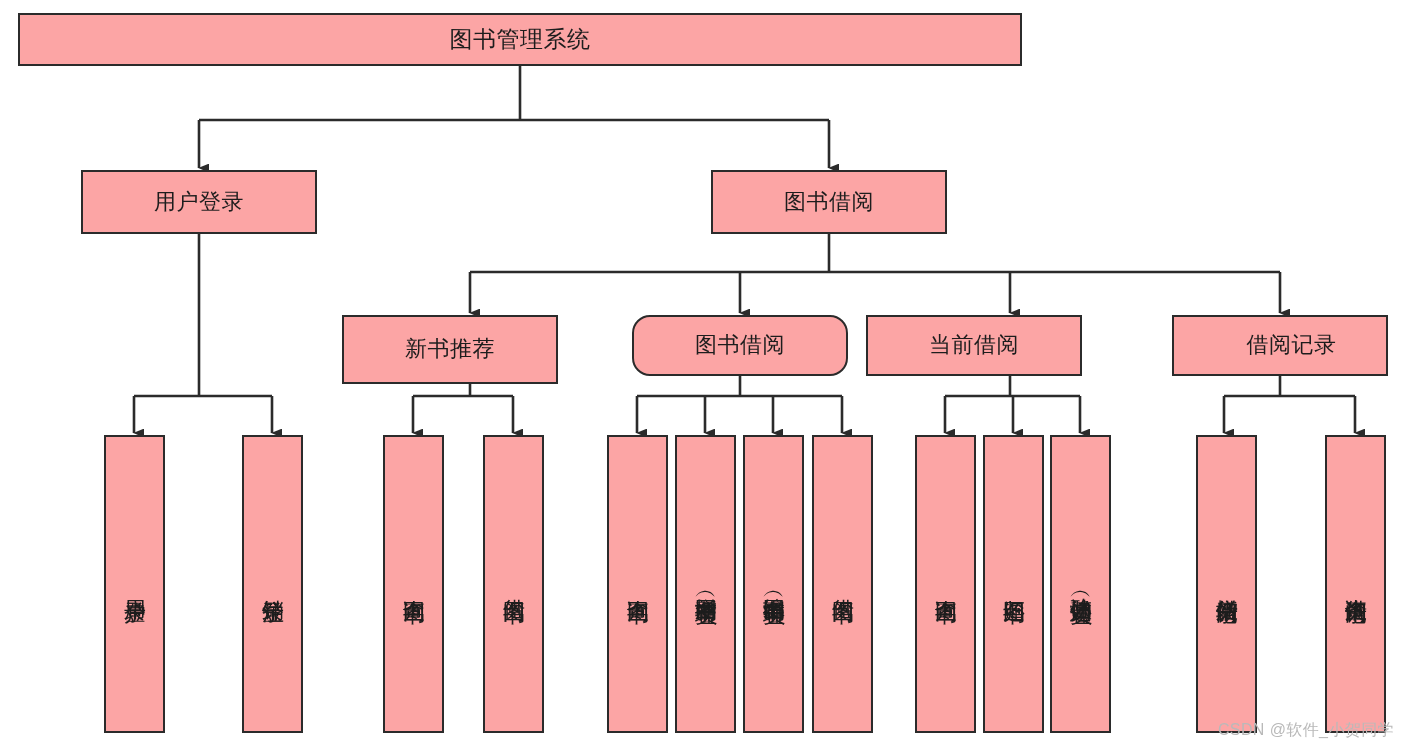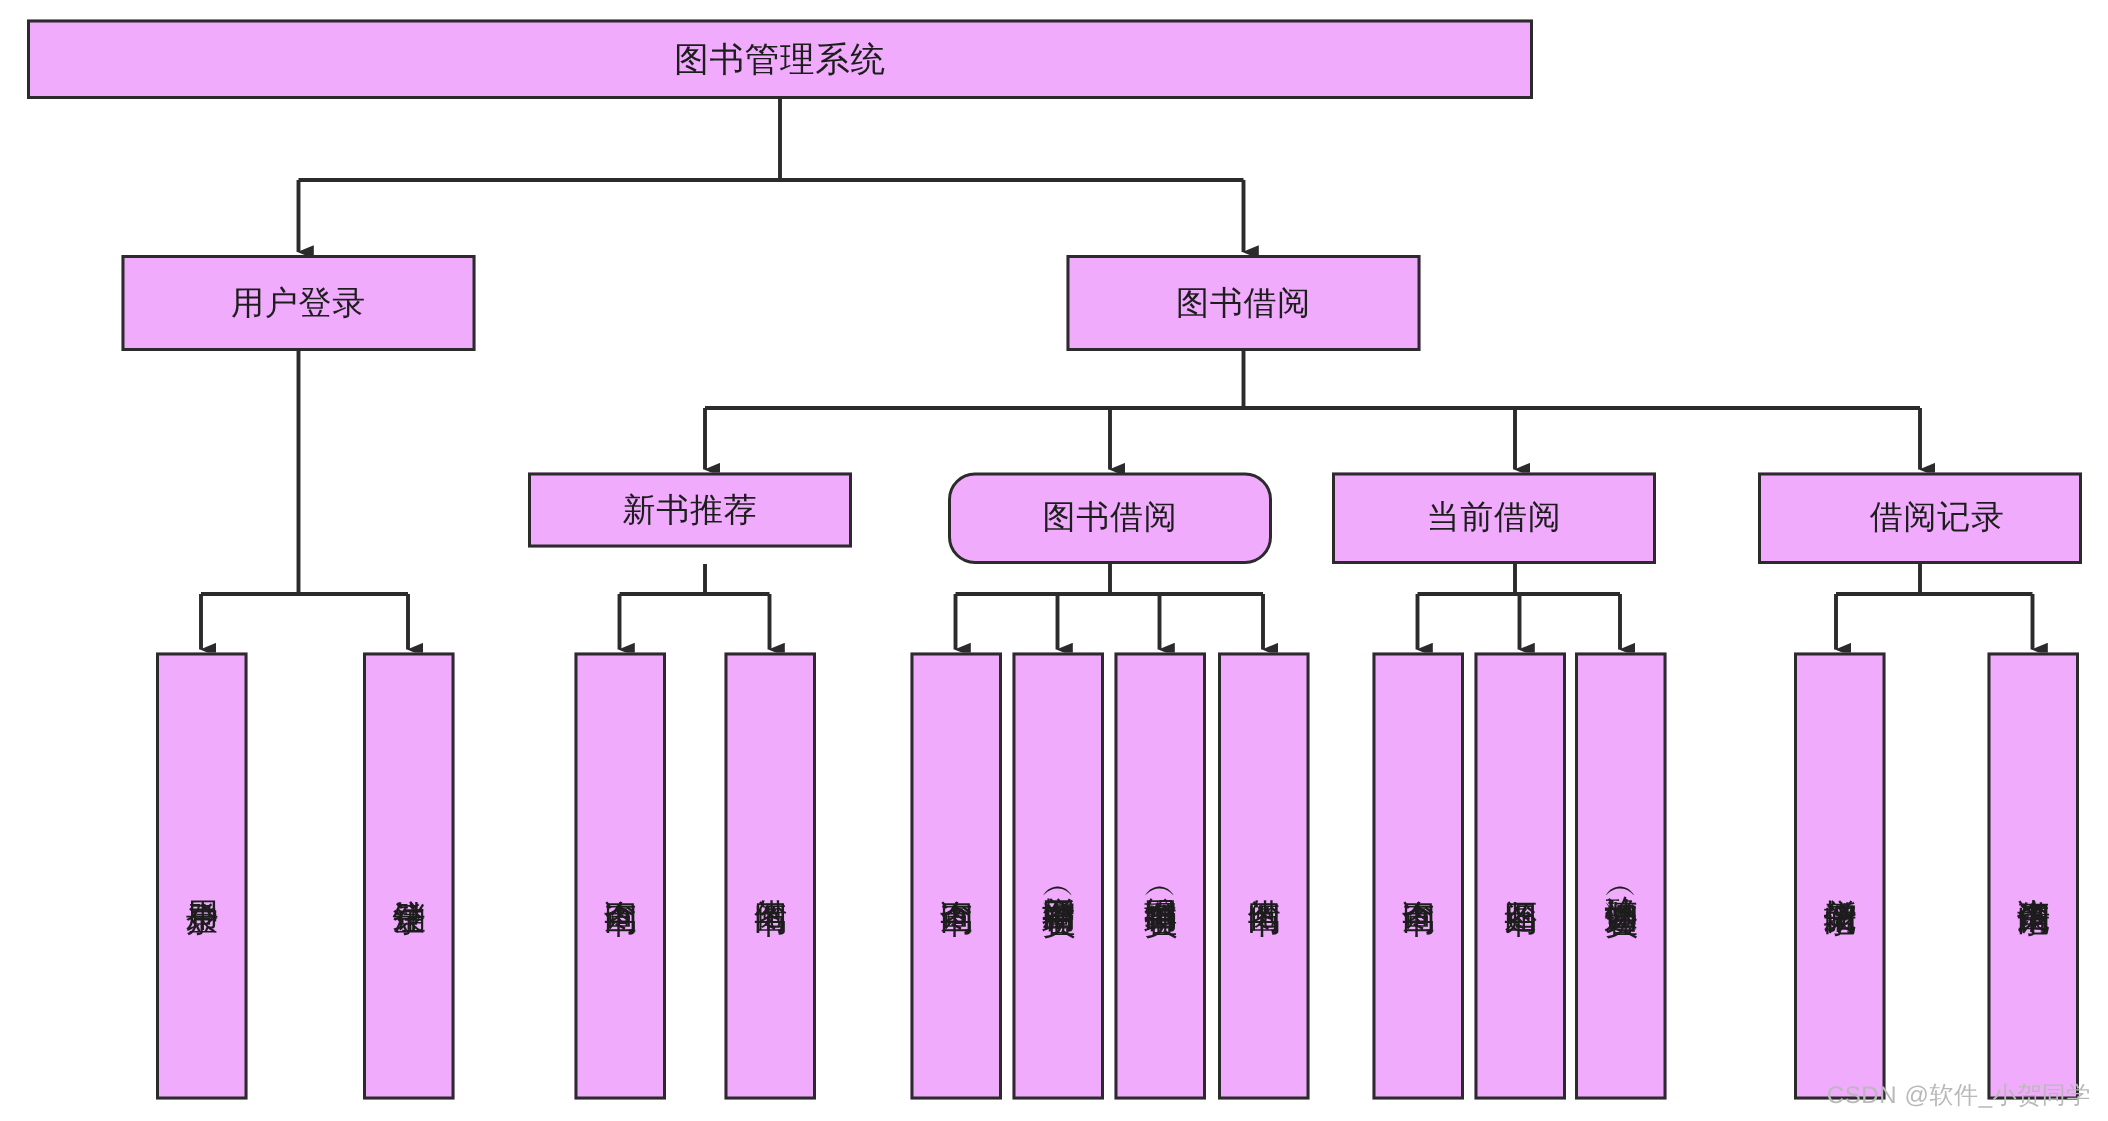"图书管理系统" .node { background: #f0abfc -> #fca5a5 }
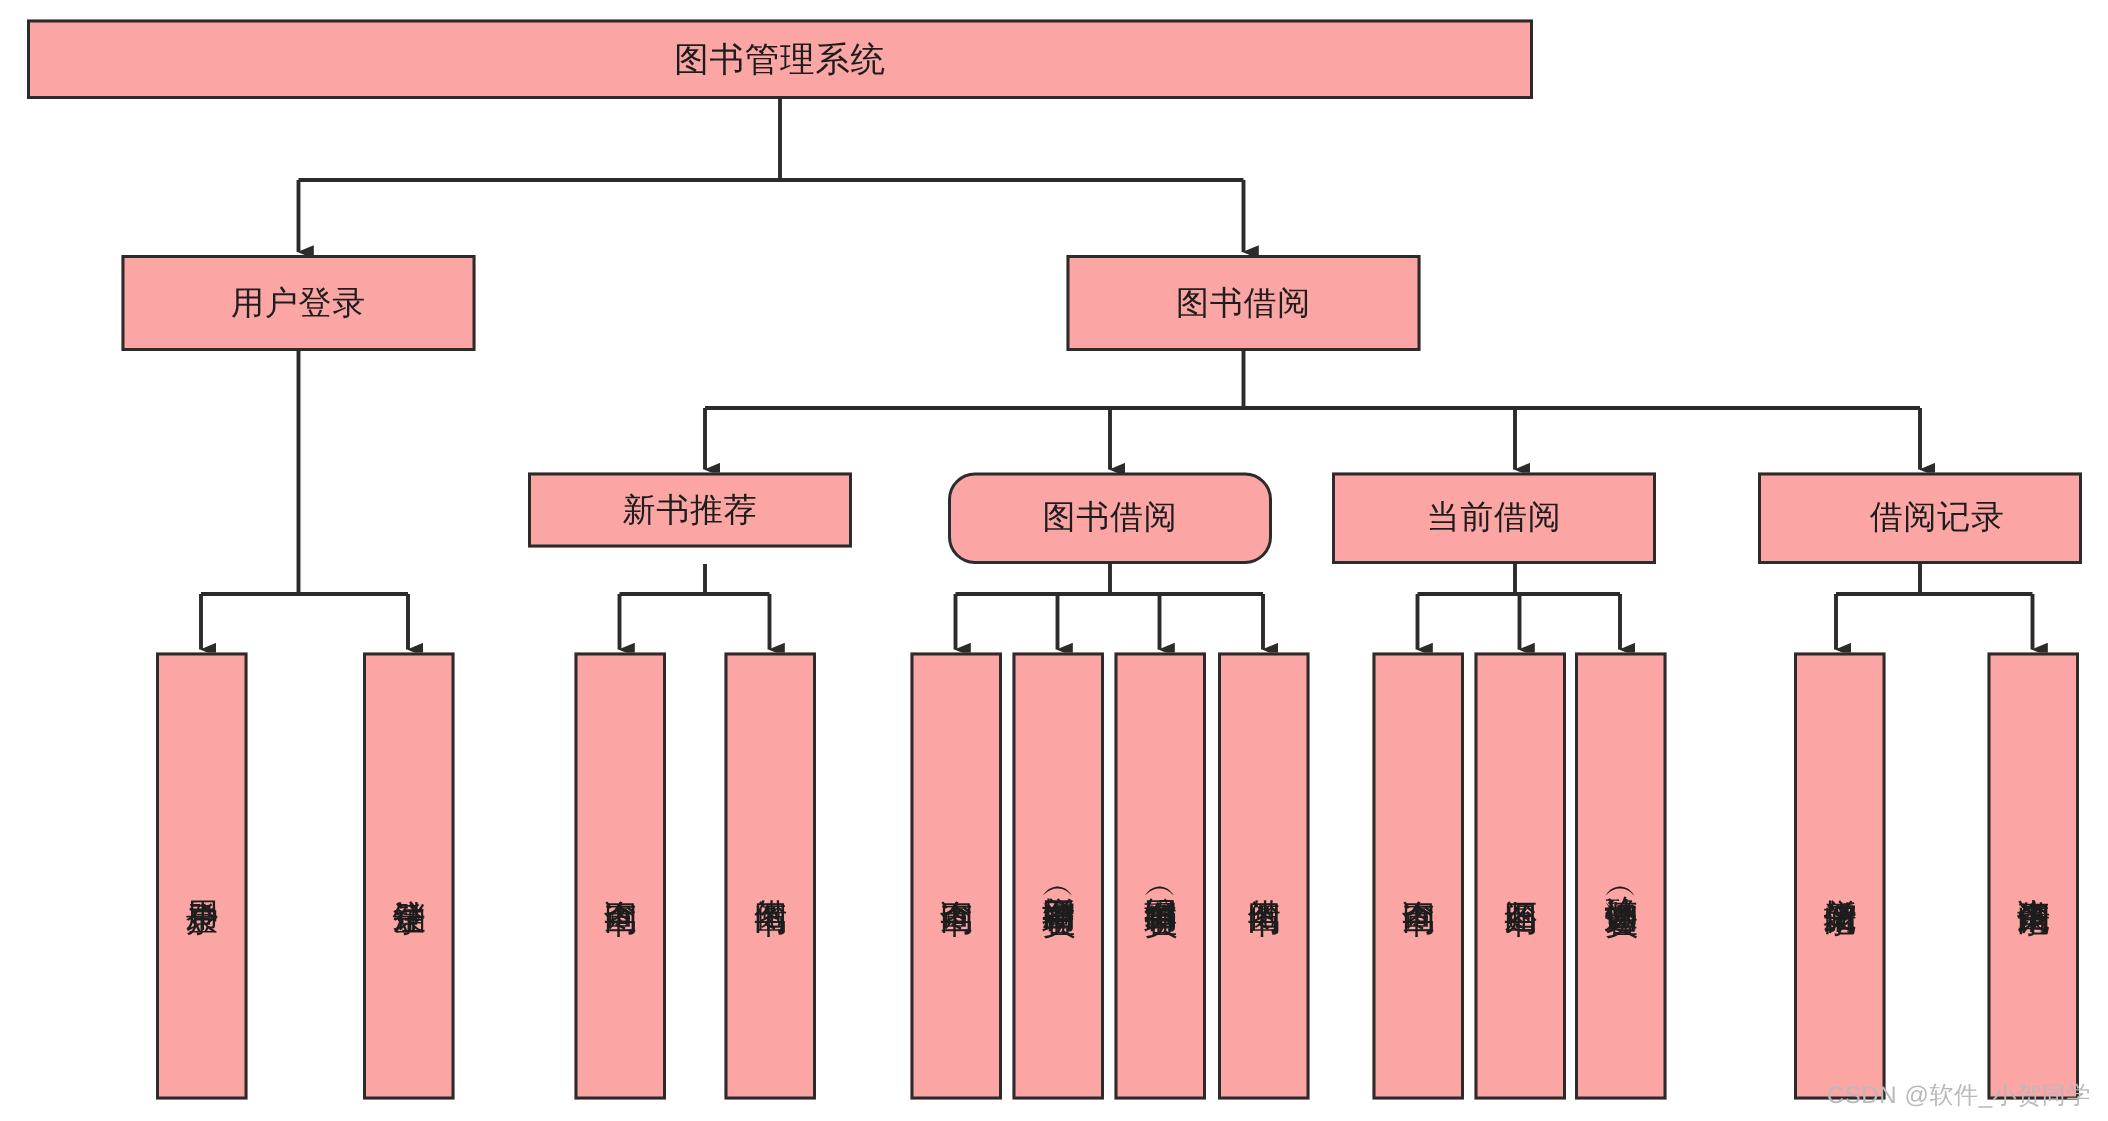"新书推荐" div.node { height: 50px -> 69px; left: 352px -> 342px }
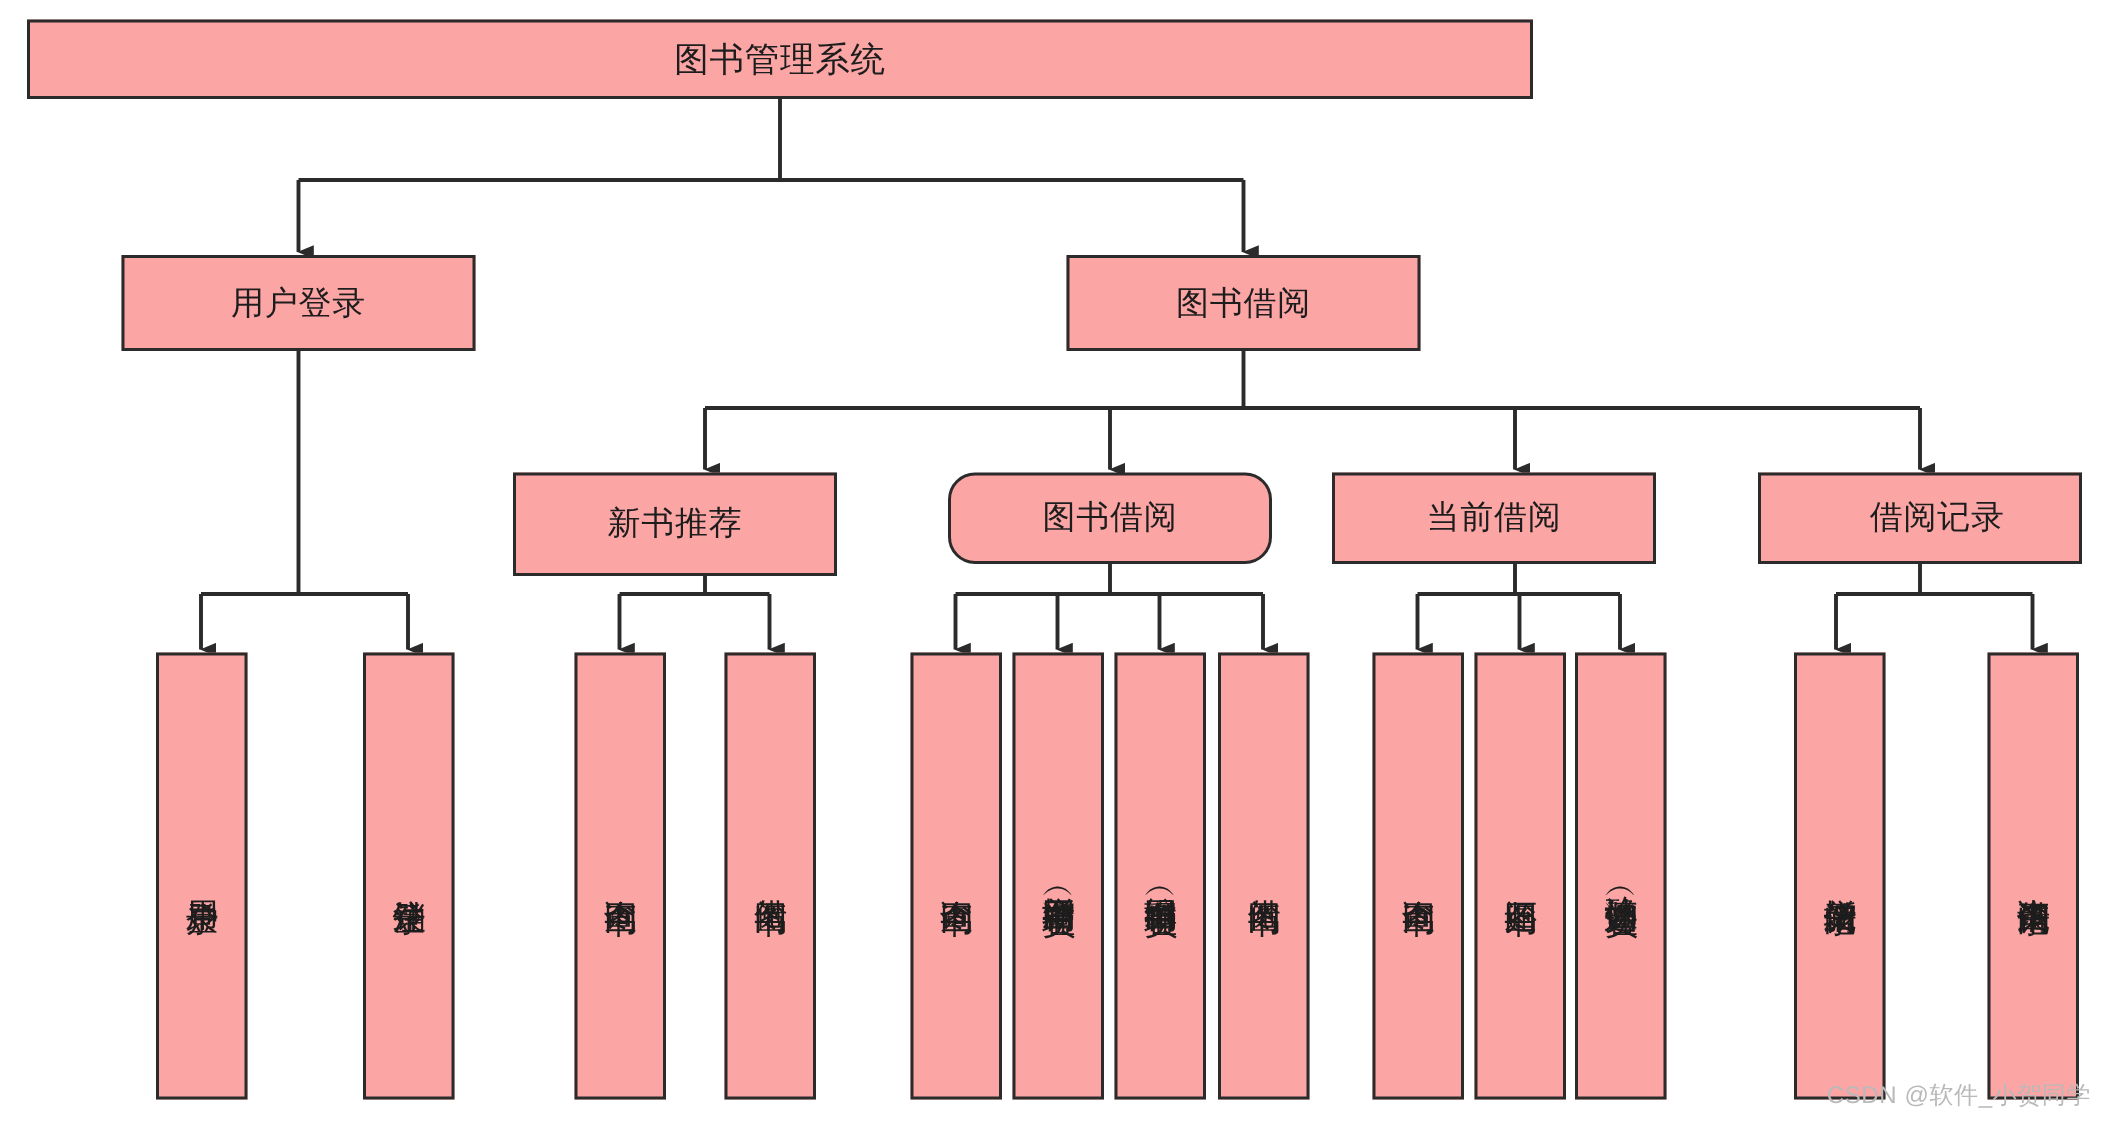"当前借阅" div.node { left: 888px -> 866px }
